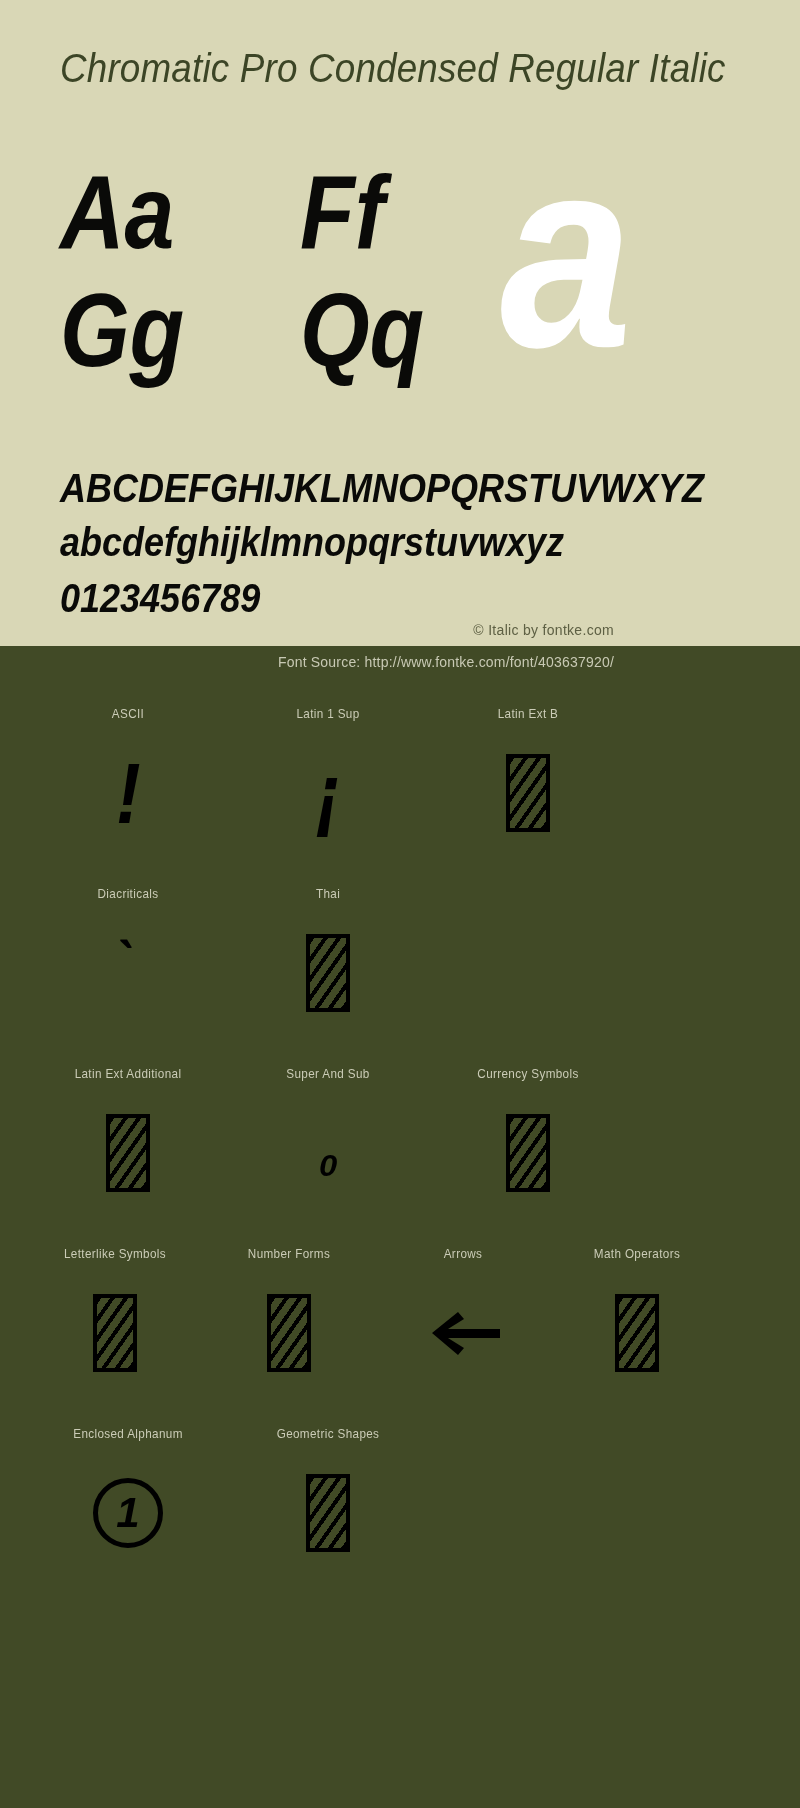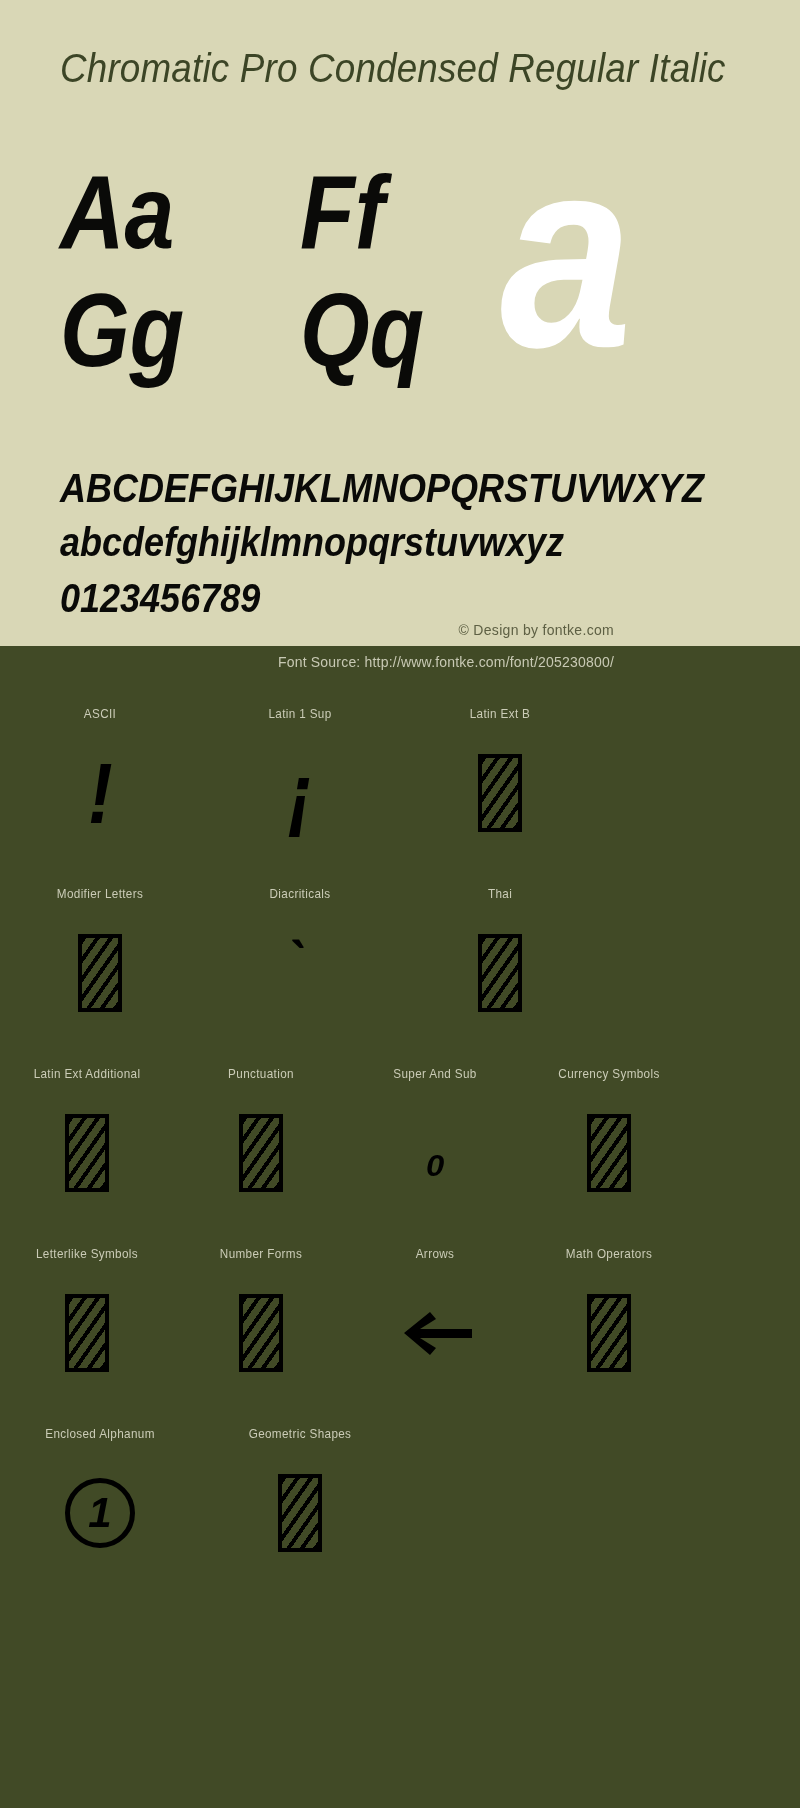"© Design by fontke.com" div { text: Design -> Italic }
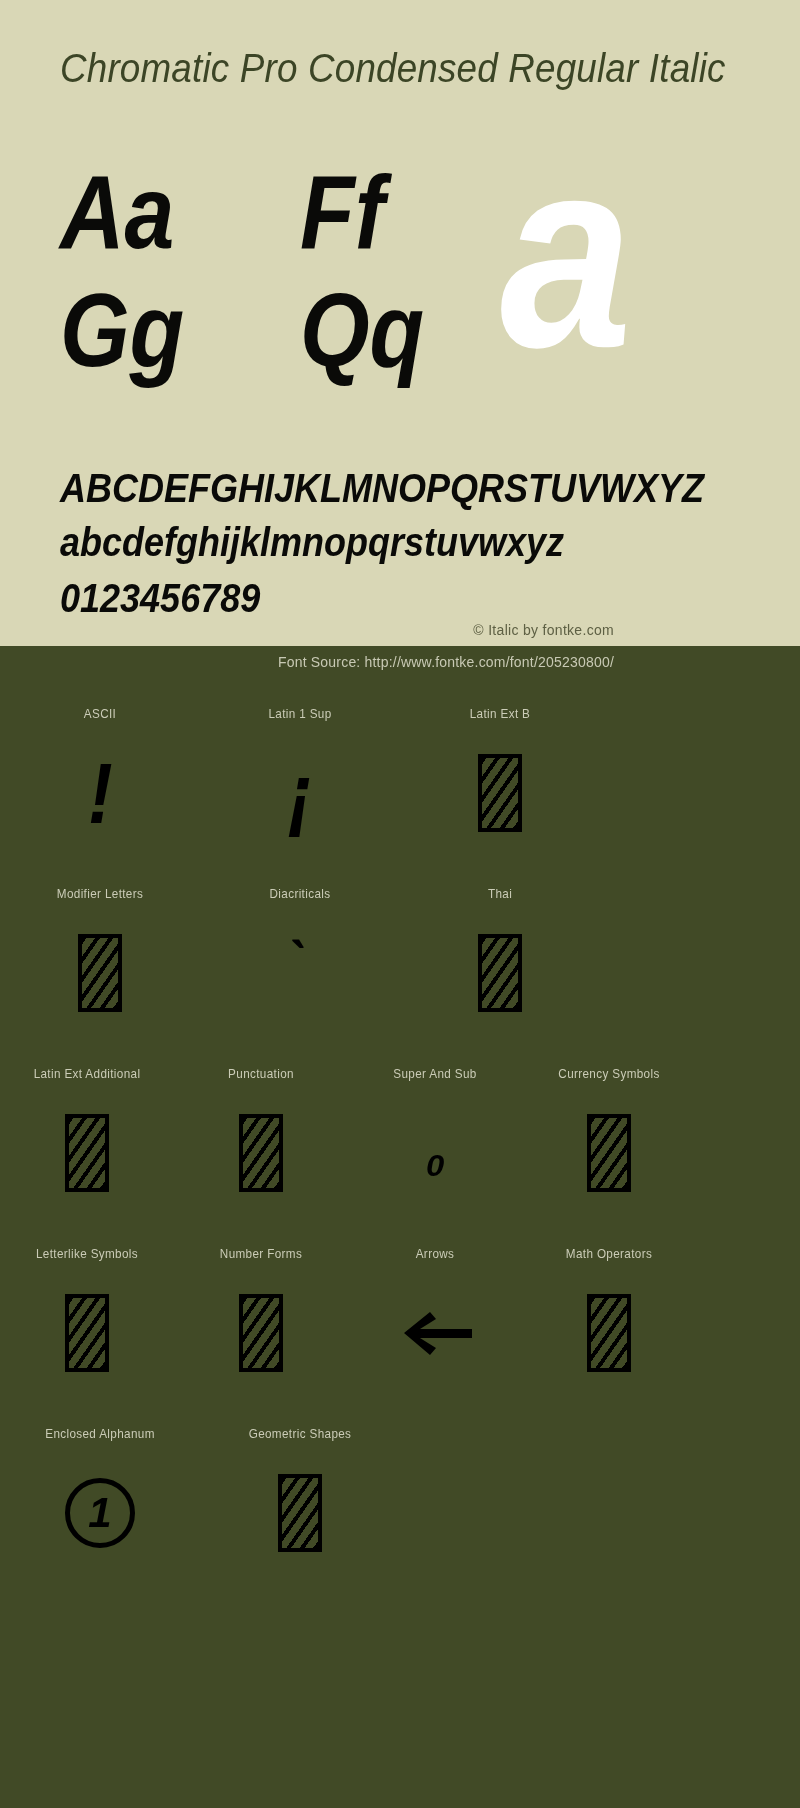"Font Source:" div { text: http://www.fontke.com/font/205230800/ -> http://www.fontke.com/font/403637920/ }
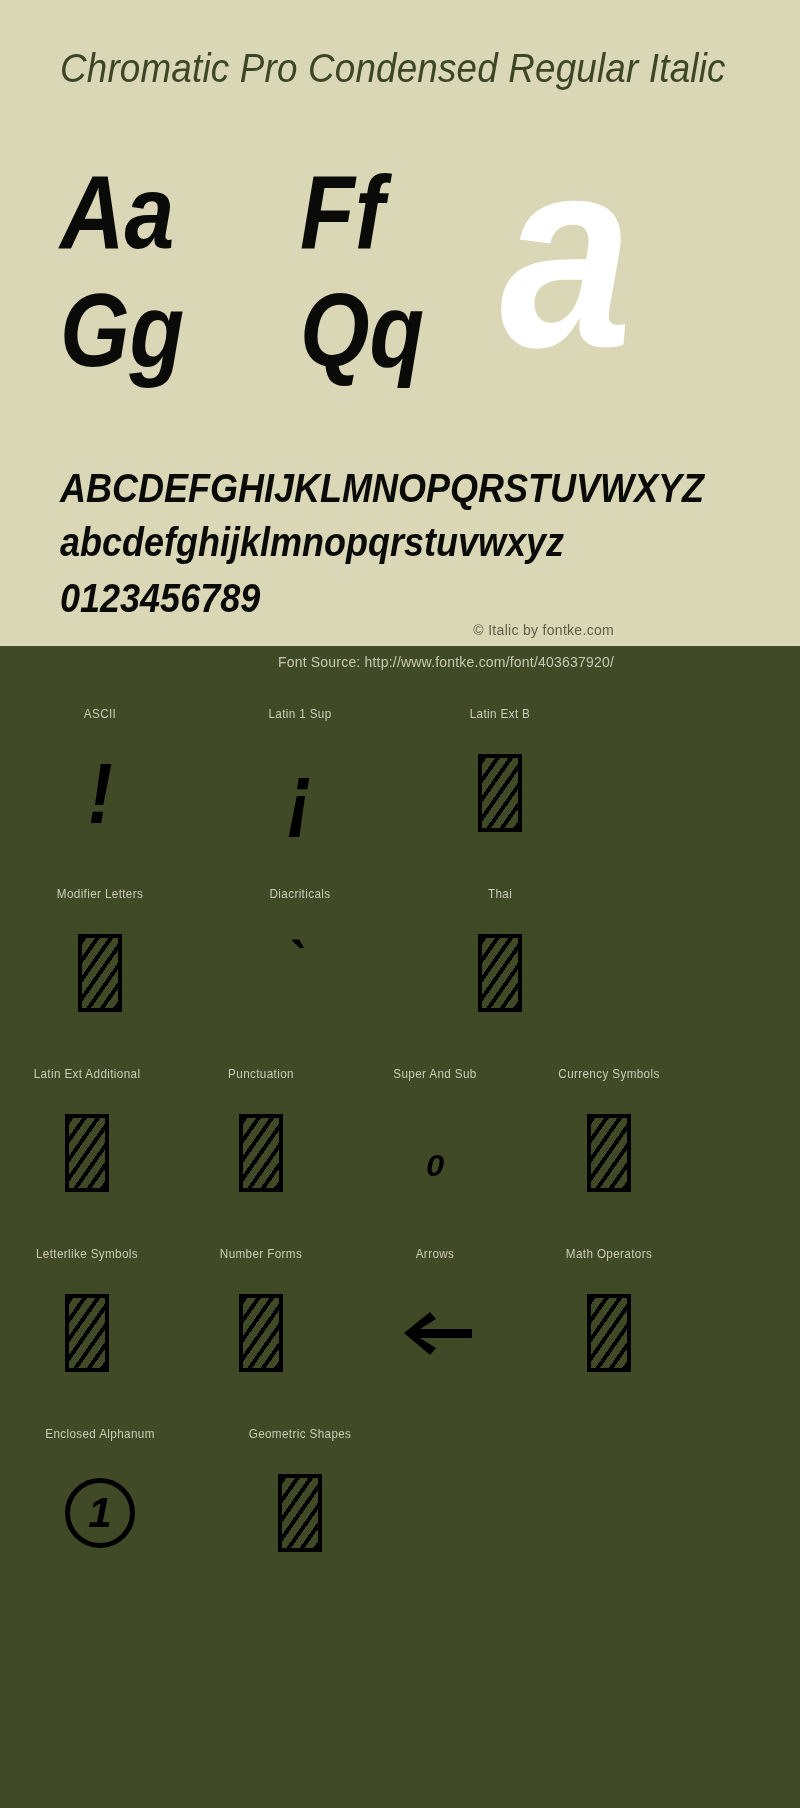"ASCII" .grow { margin-left: none -> 28px }
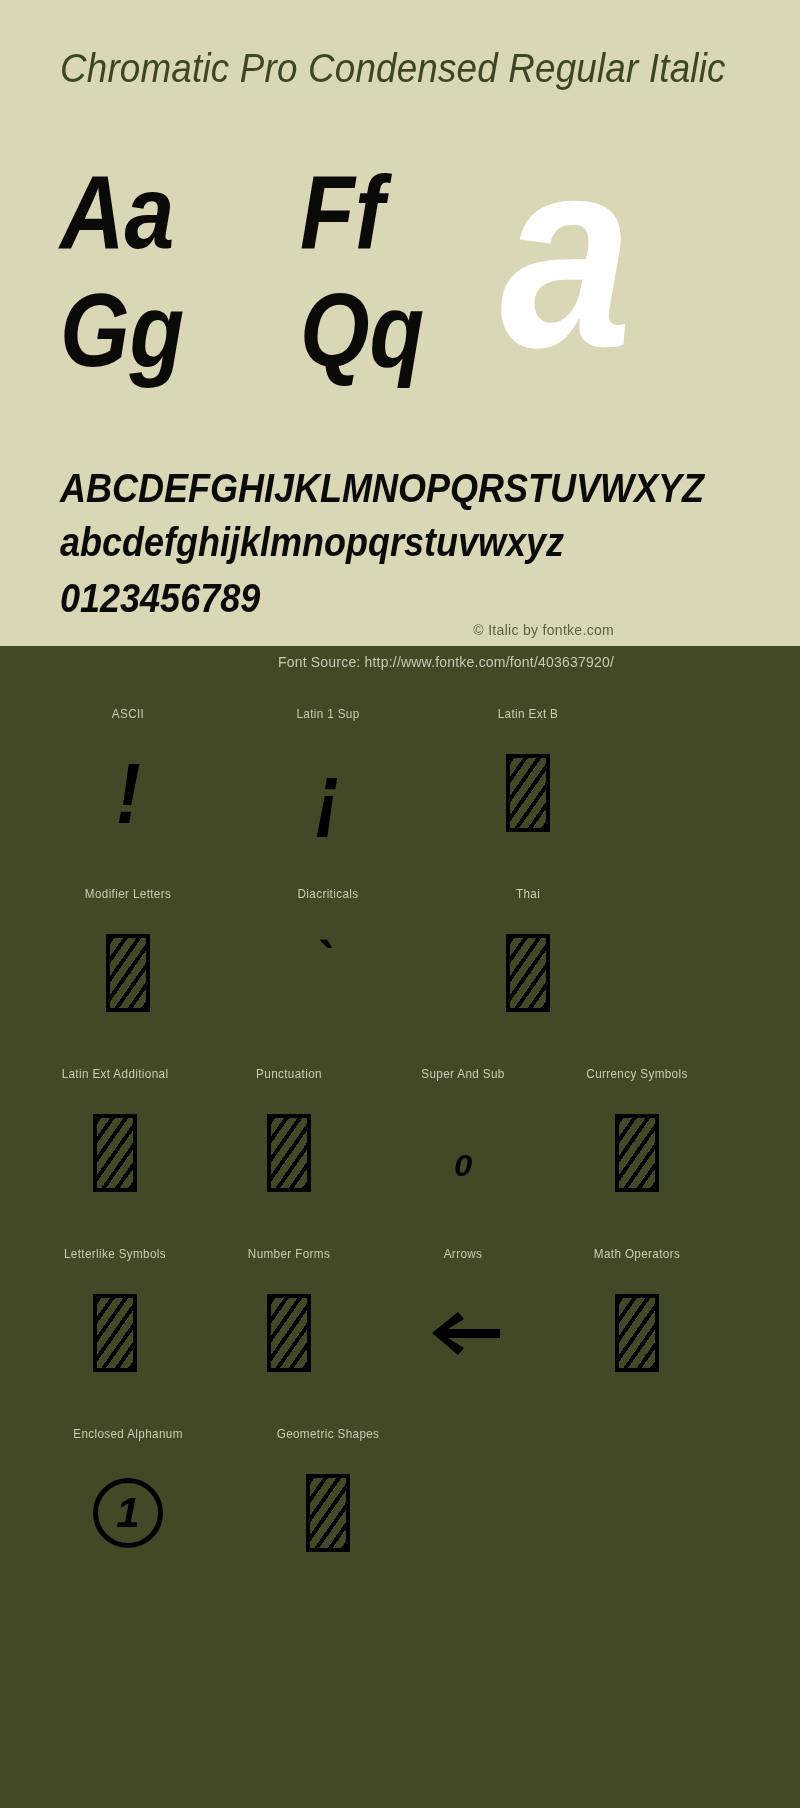"Modifier Letters" div.gcell { html: <div> <div>Modifier Letters</div> <div> <div></div> </div> </div> -> none }
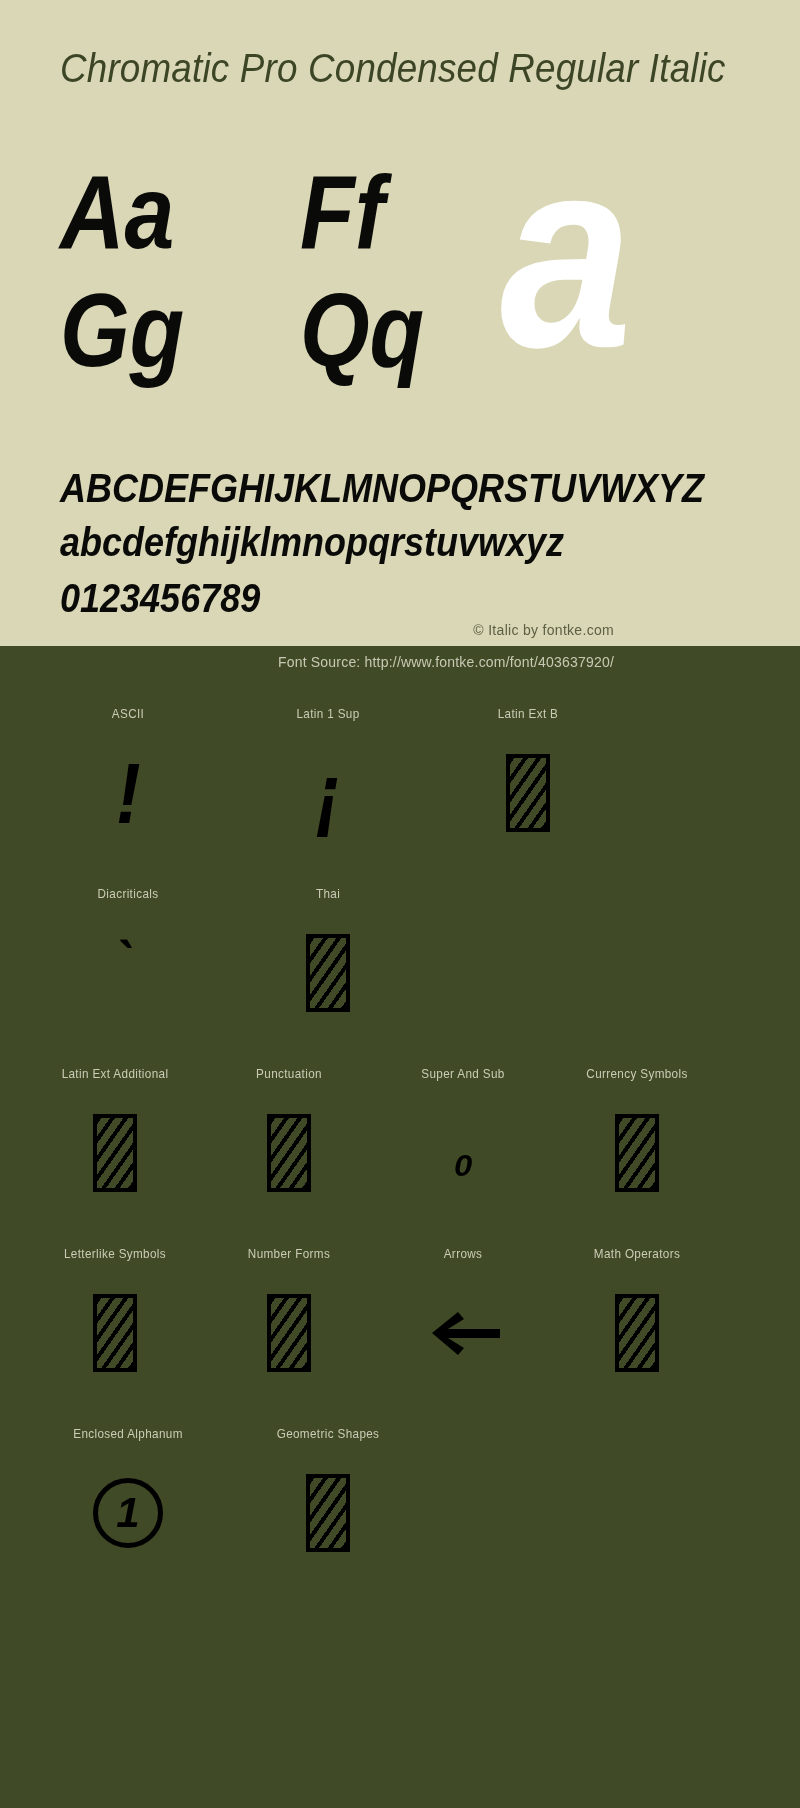"Punctuation" div.gcell { html: <div> <div>Punctuation</div> <div> <div></div> </div> </div> -> none }
